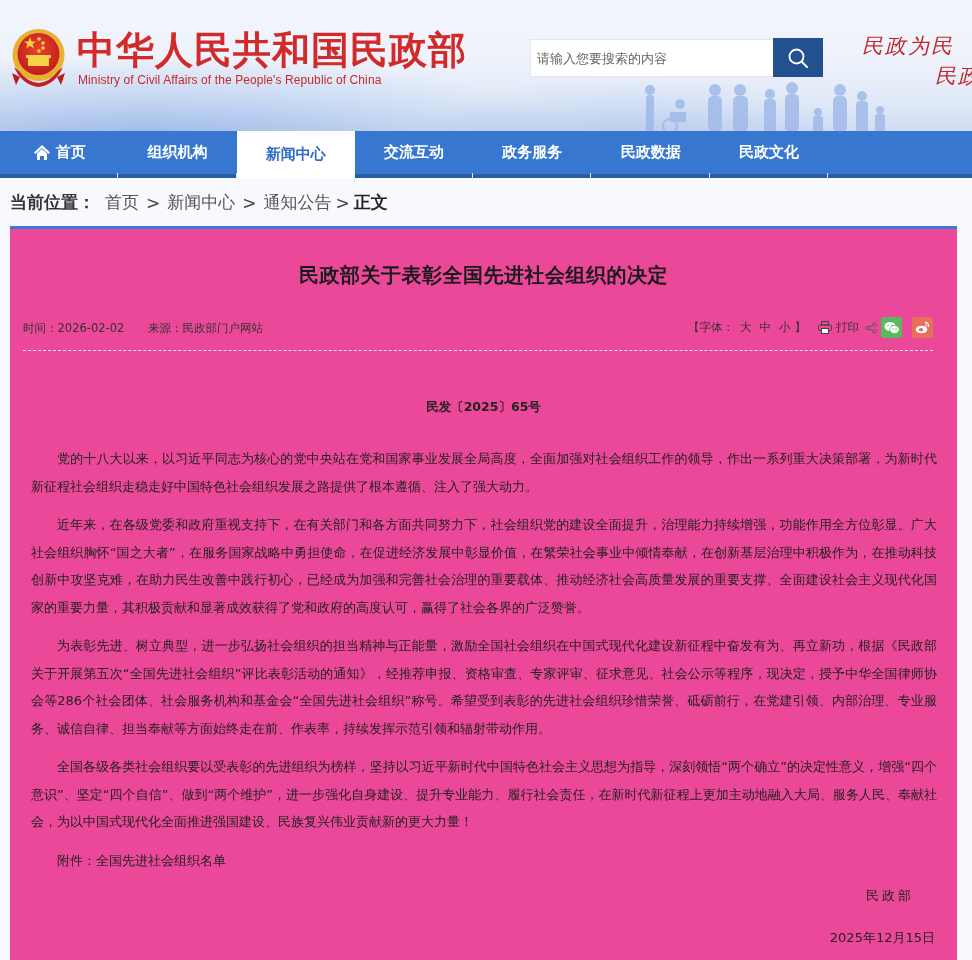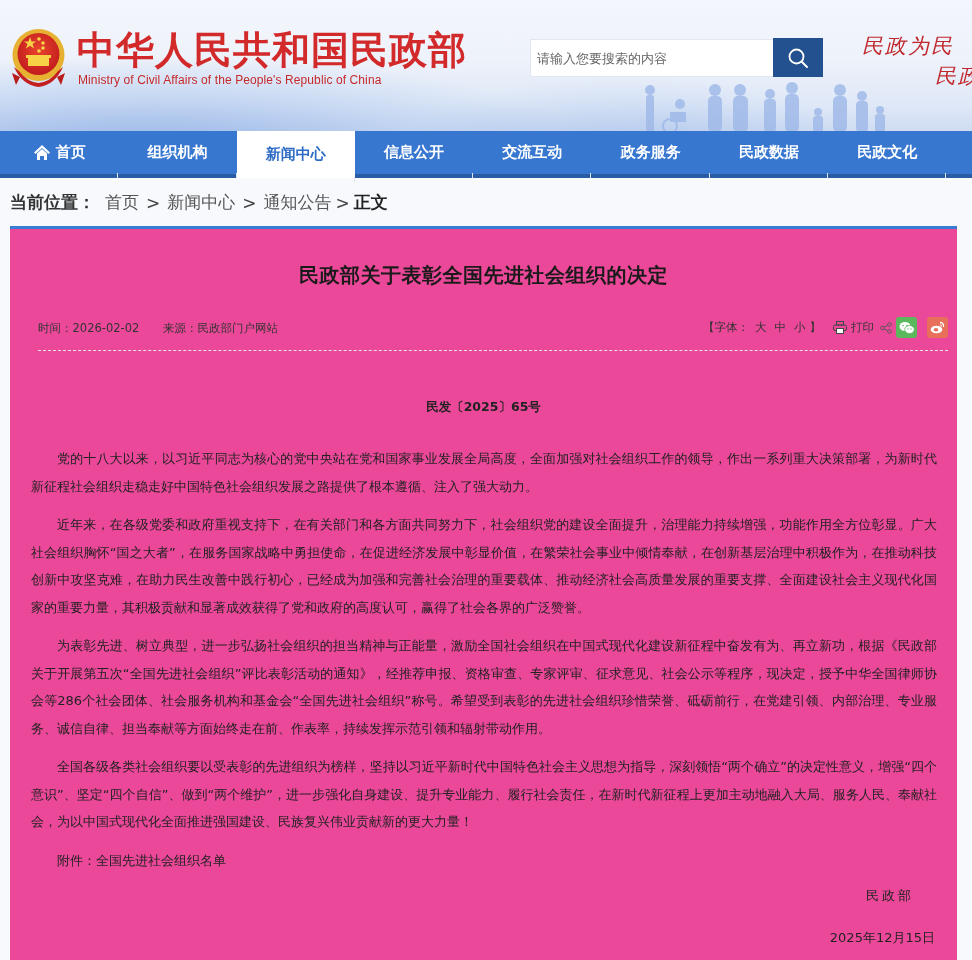"信息公开" div.nav-item { html: <div> <span>信息公开</span> </div> -> none }
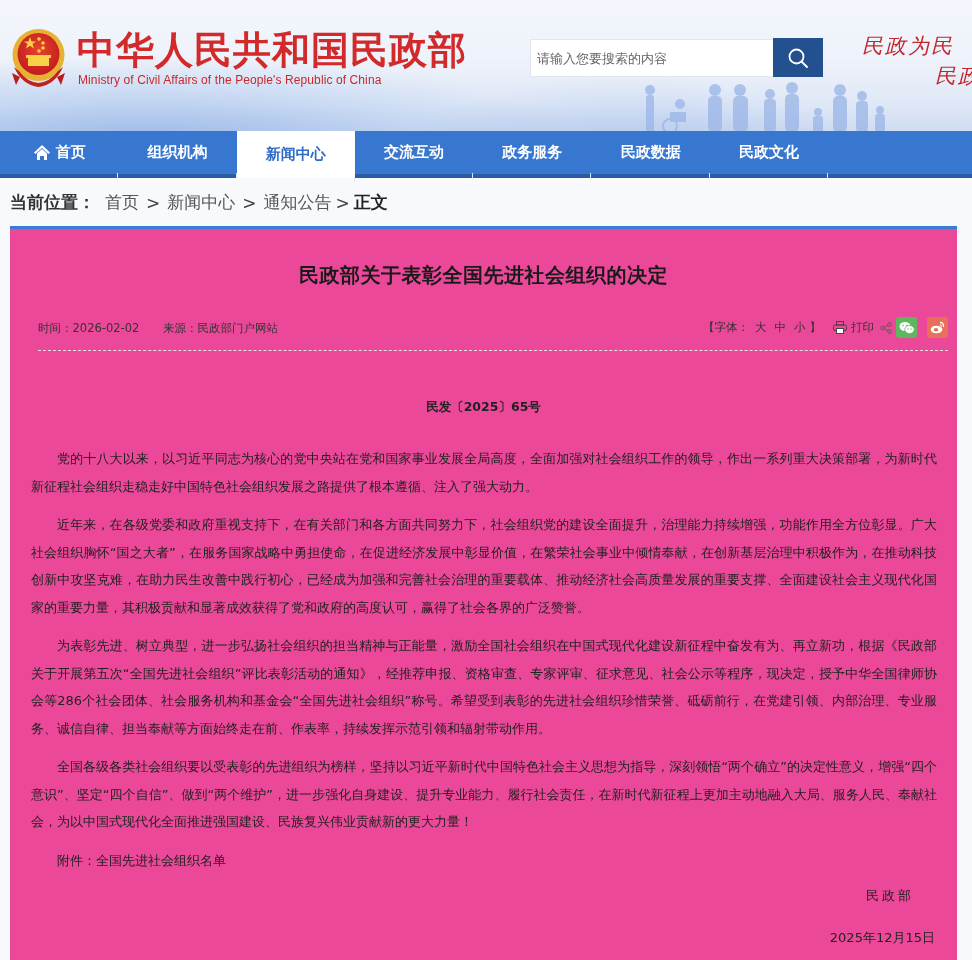"时间：2026-02-02 来源：民政部门户网站" .meta { left: 28px -> 13px }
